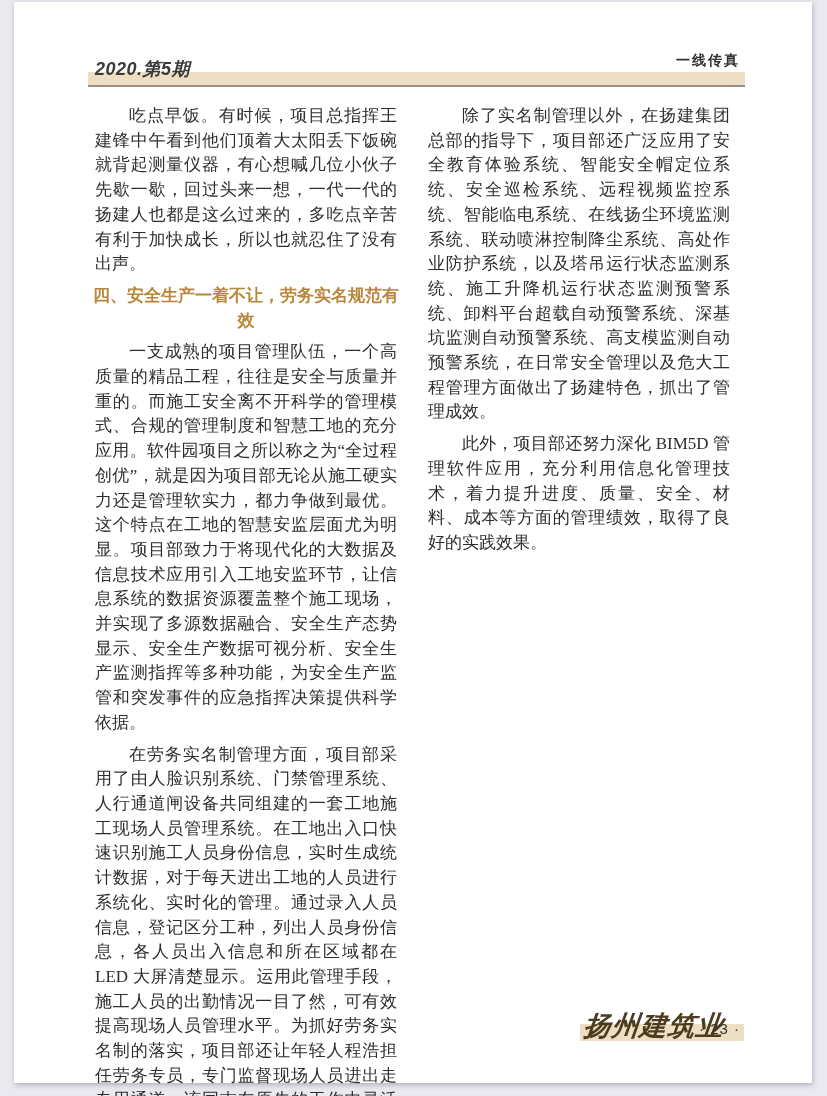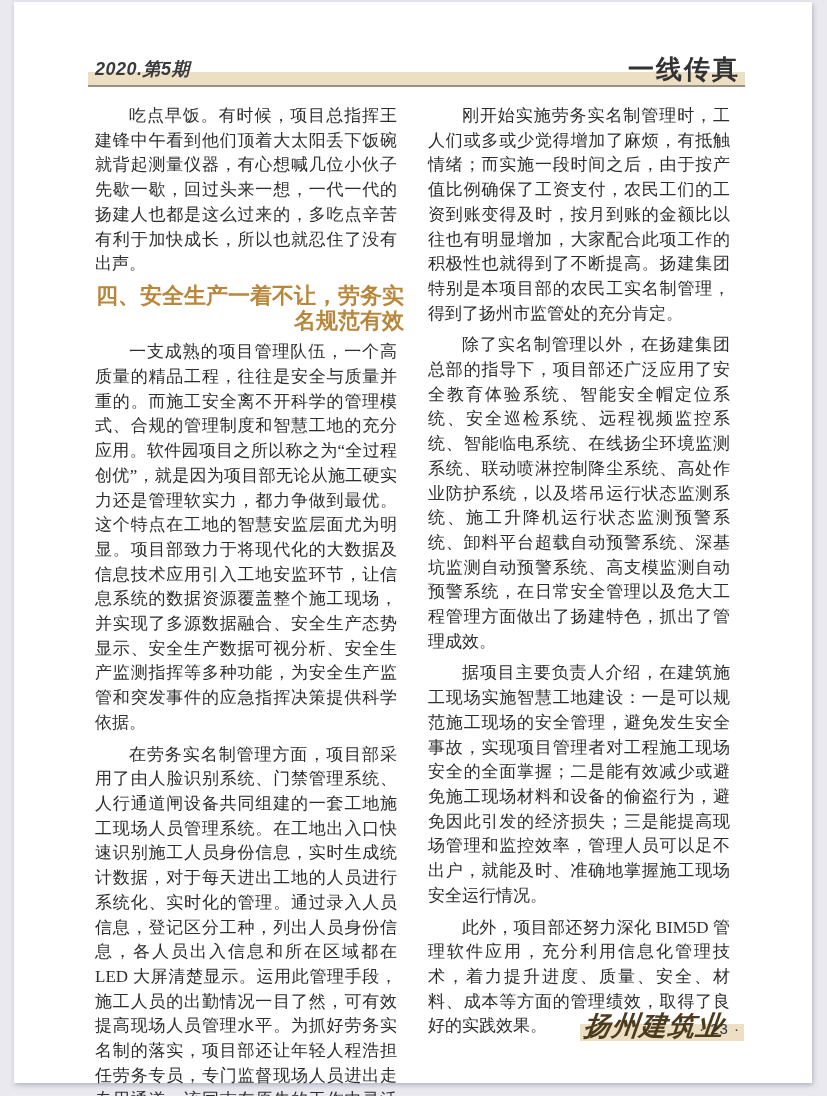"一线传真" .section-label { font-size: 26px -> 14px }
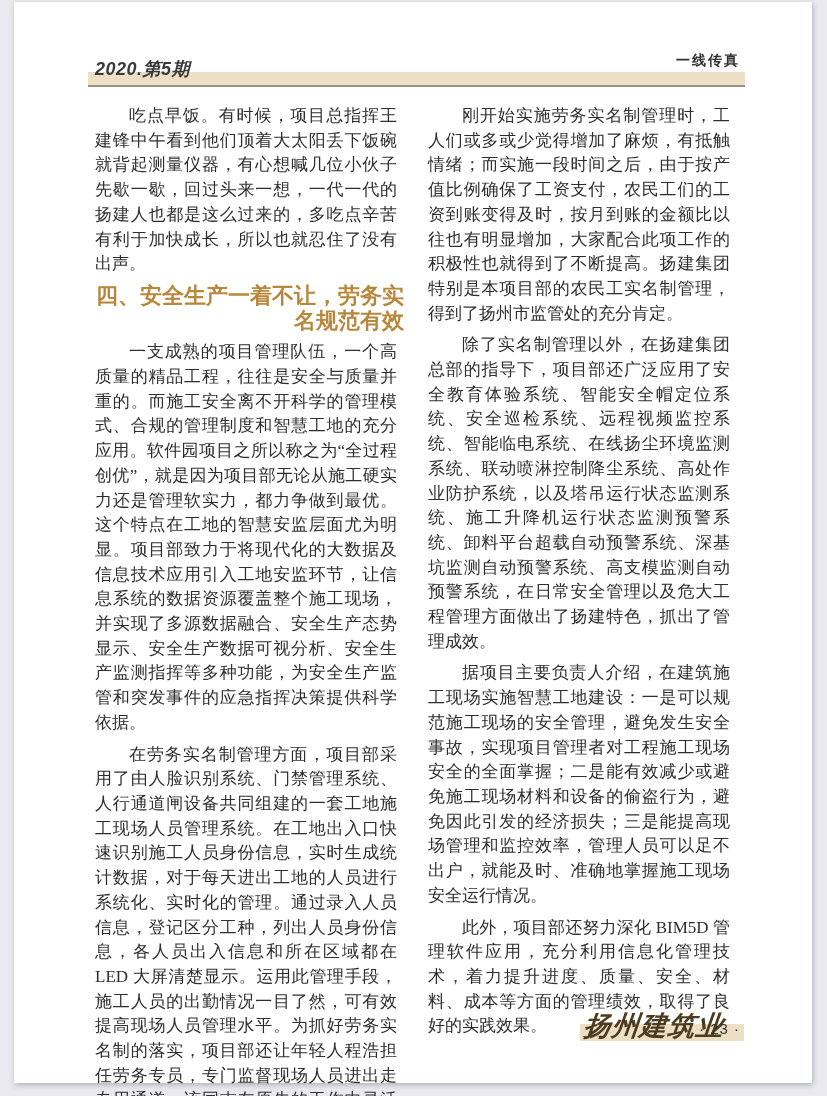"刚开始实施劳务实名制管理时，工人们或多或少觉得增加了麻烦，有抵触情绪；而实施一段" p { html: <p>刚开始实施劳务实名制管理时，工人们或多或少觉得增加了麻烦，有抵触情绪；而实施一段时间之后，由于按产值比例确保了工资支付，农民工们的工资到账变得及时，按月到账的金额比以往也有明显增加，大家配合此项工作的积极性也就得到了不断提高。扬建集团特别是本项目部的农民工实名制管理，得到了扬州市监管处的充分肯定。</p> -> none }
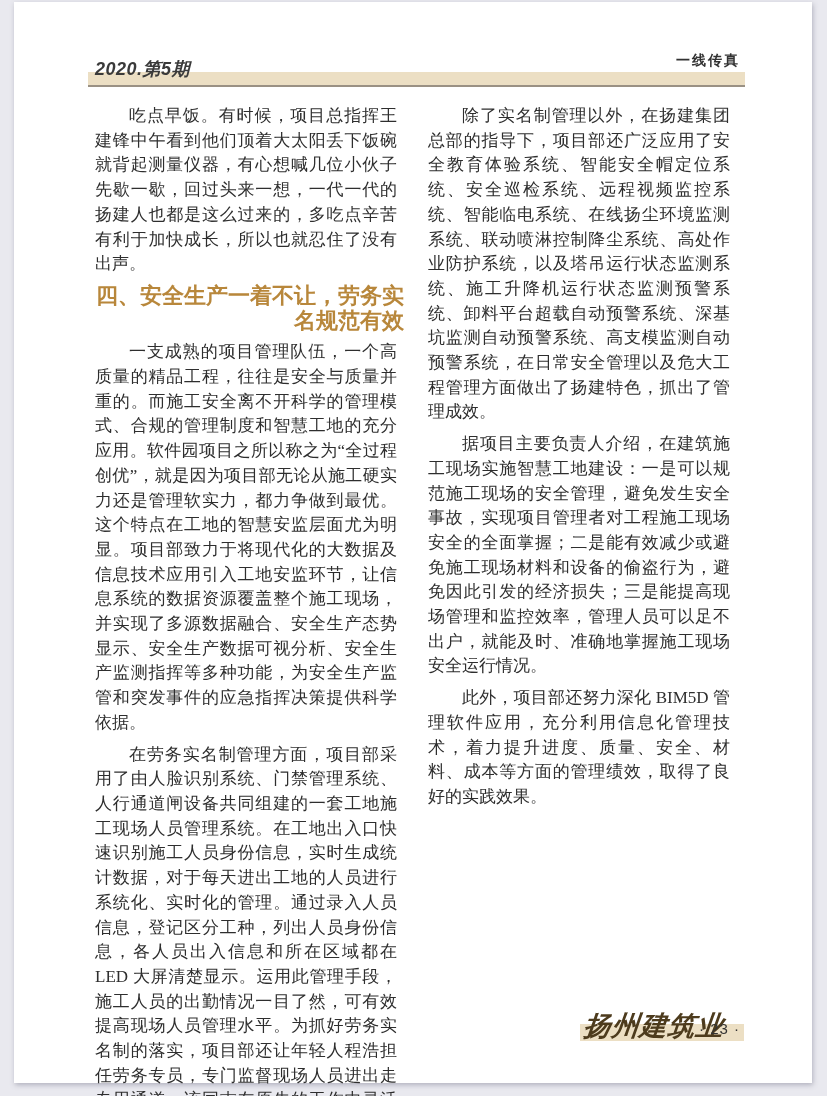"四、安全生产一着不让，劳务实名规范有效" .col h3.gold-heading { font-size: 22px -> 17px; text-align: right -> center }
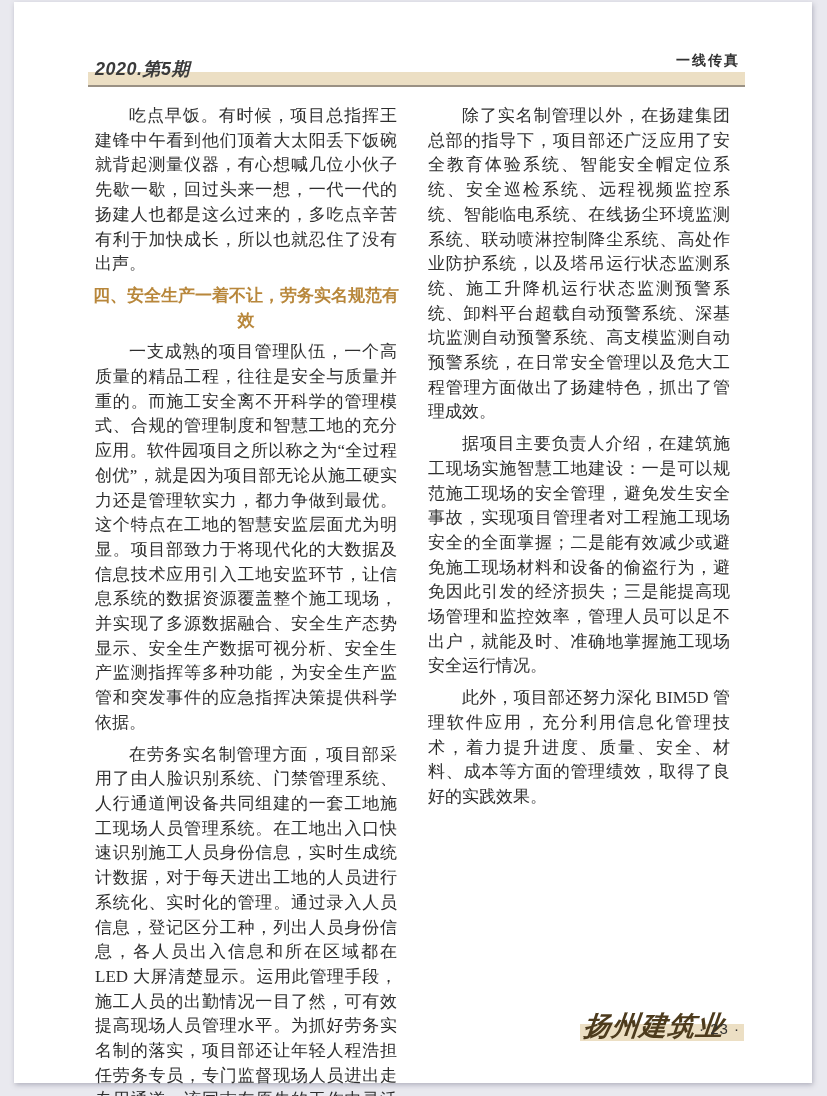"据项目主要负责人介绍，在建筑施工现场实施智慧工地建设：一是可以规范施工现场的安全" p { html: <p>据项目主要负责人介绍，在建筑施工现场实施智慧工地建设：一是可以规范施工现场的安全管理，避免发生安全事故，实现项目管理者对工程施工现场安全的全面掌握；二是能有效减少或避免施工现场材料和设备的偷盗行为，避免因此引发的经济损失；三是能提高现场管理和监控效率，管理人员可以足不出户，就能及时、准确地掌握施工现场安全运行情况。</p> -> none }
